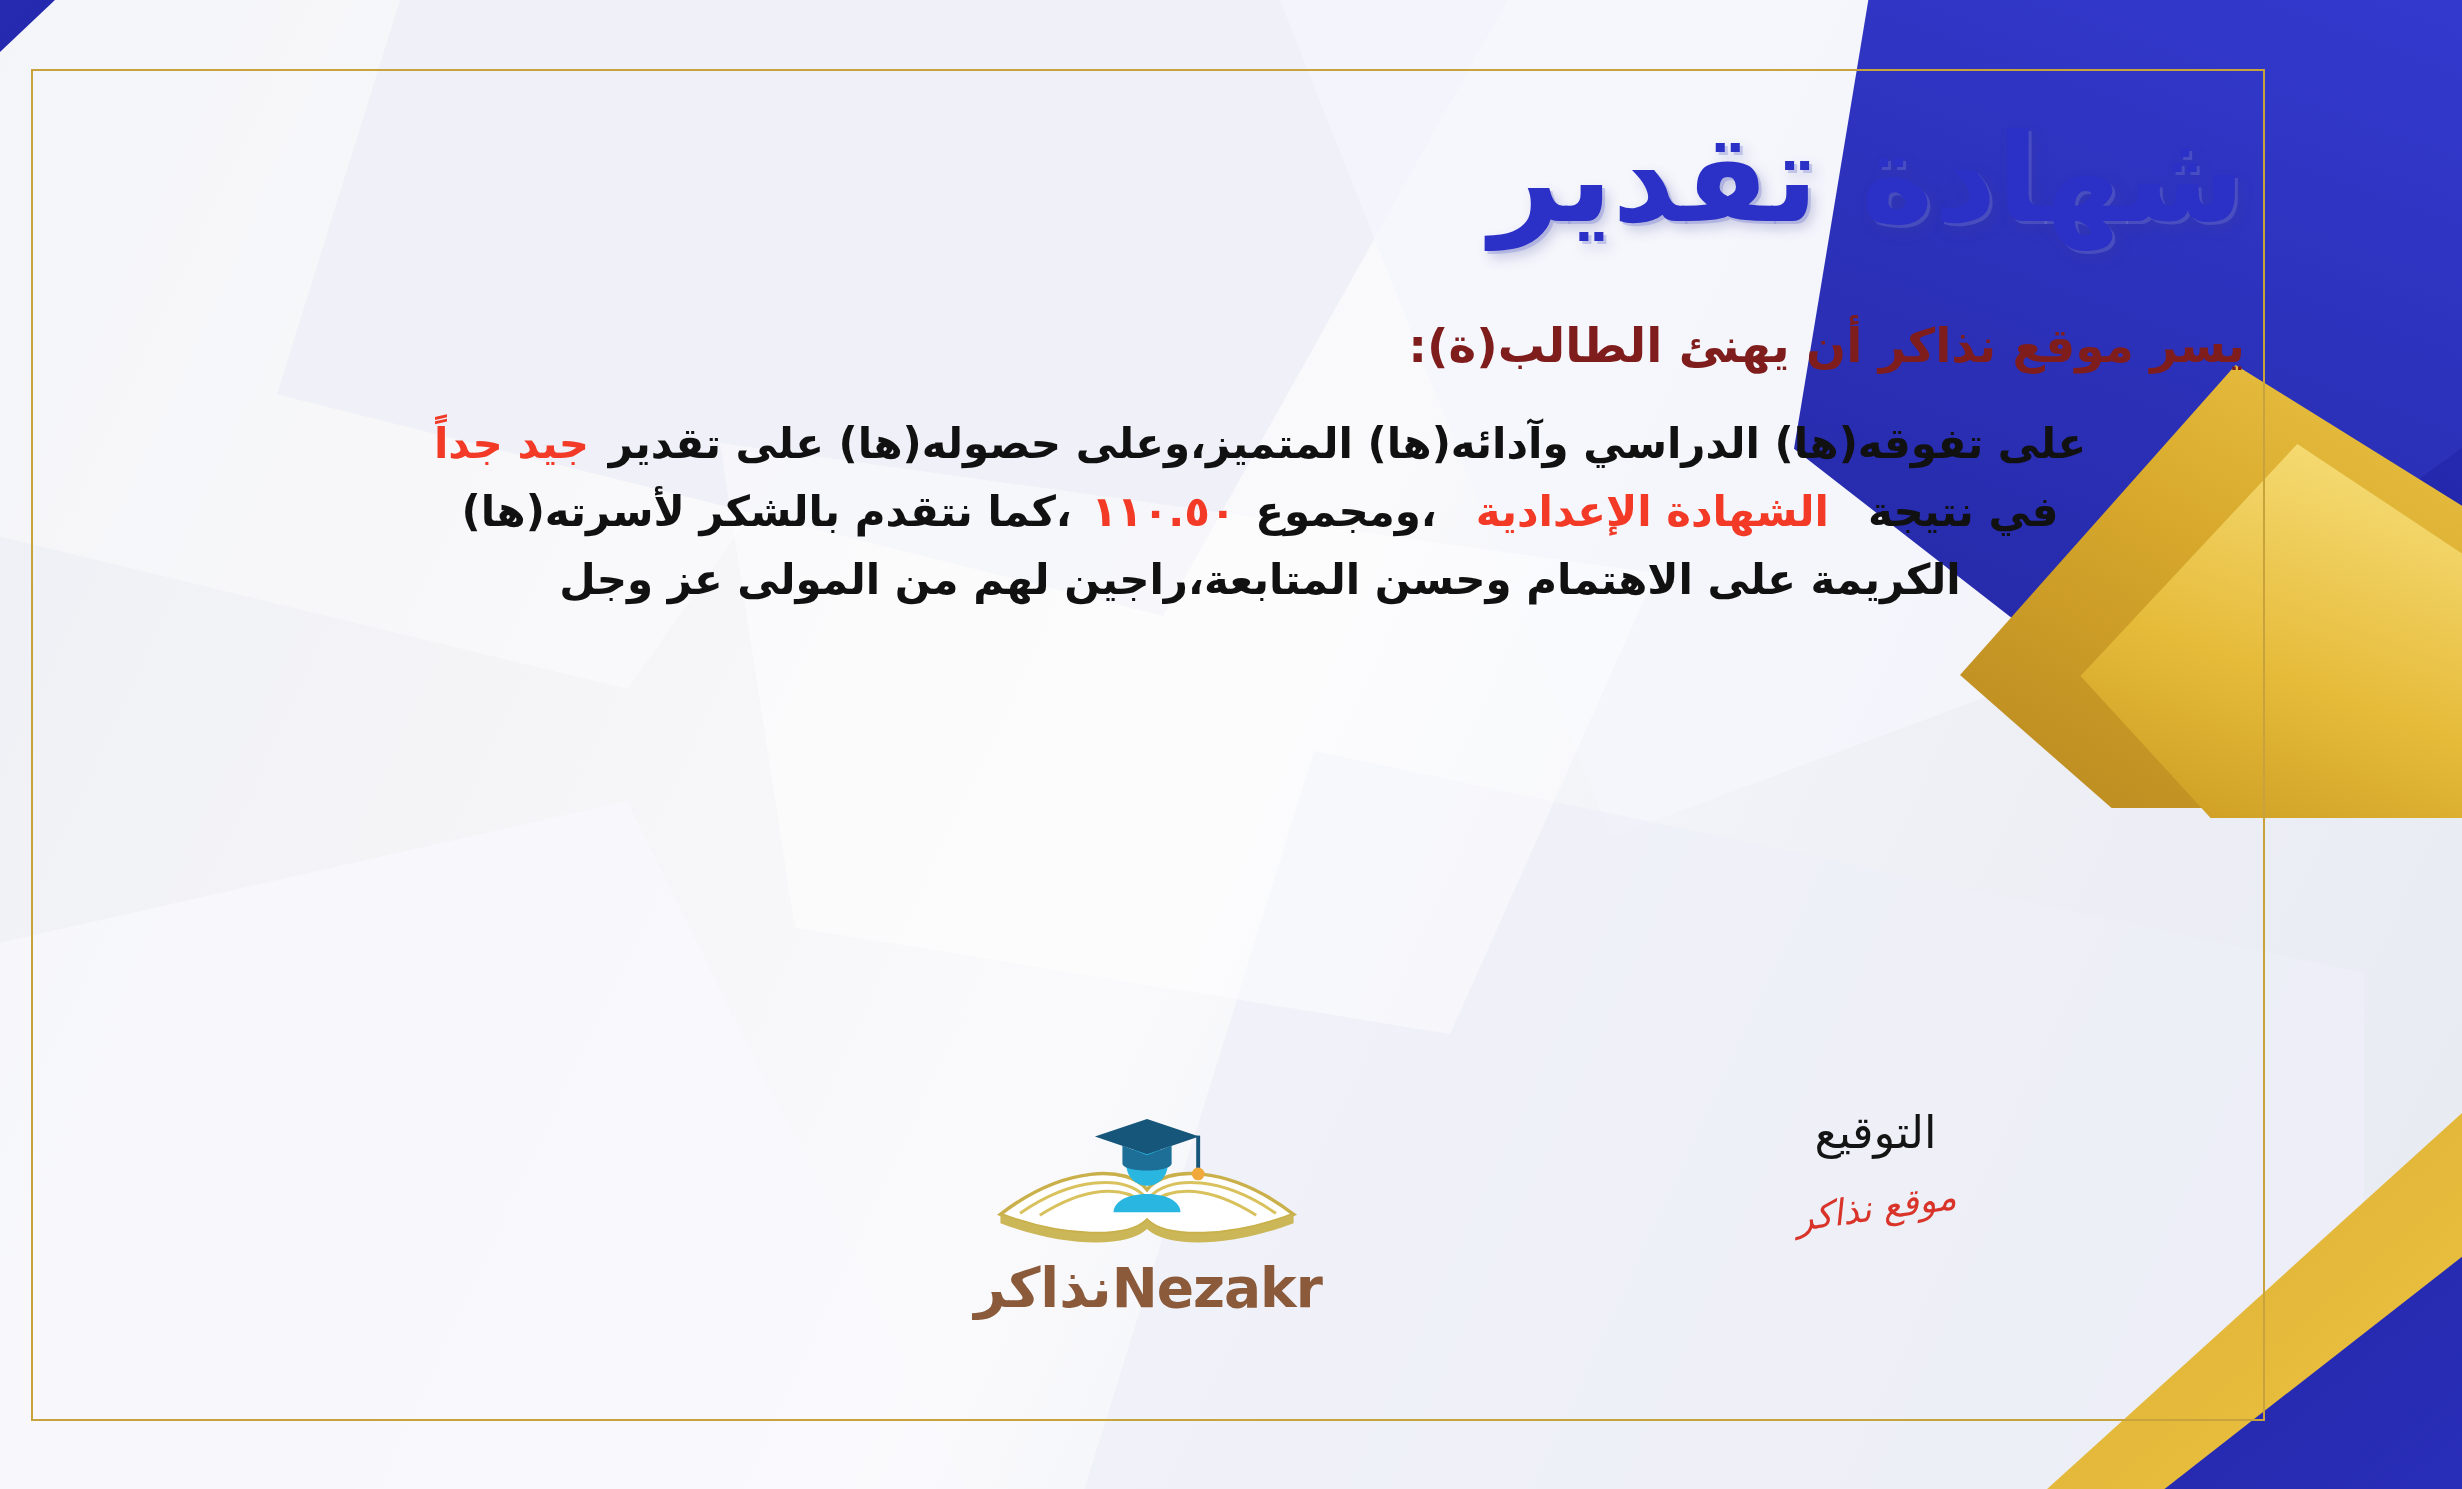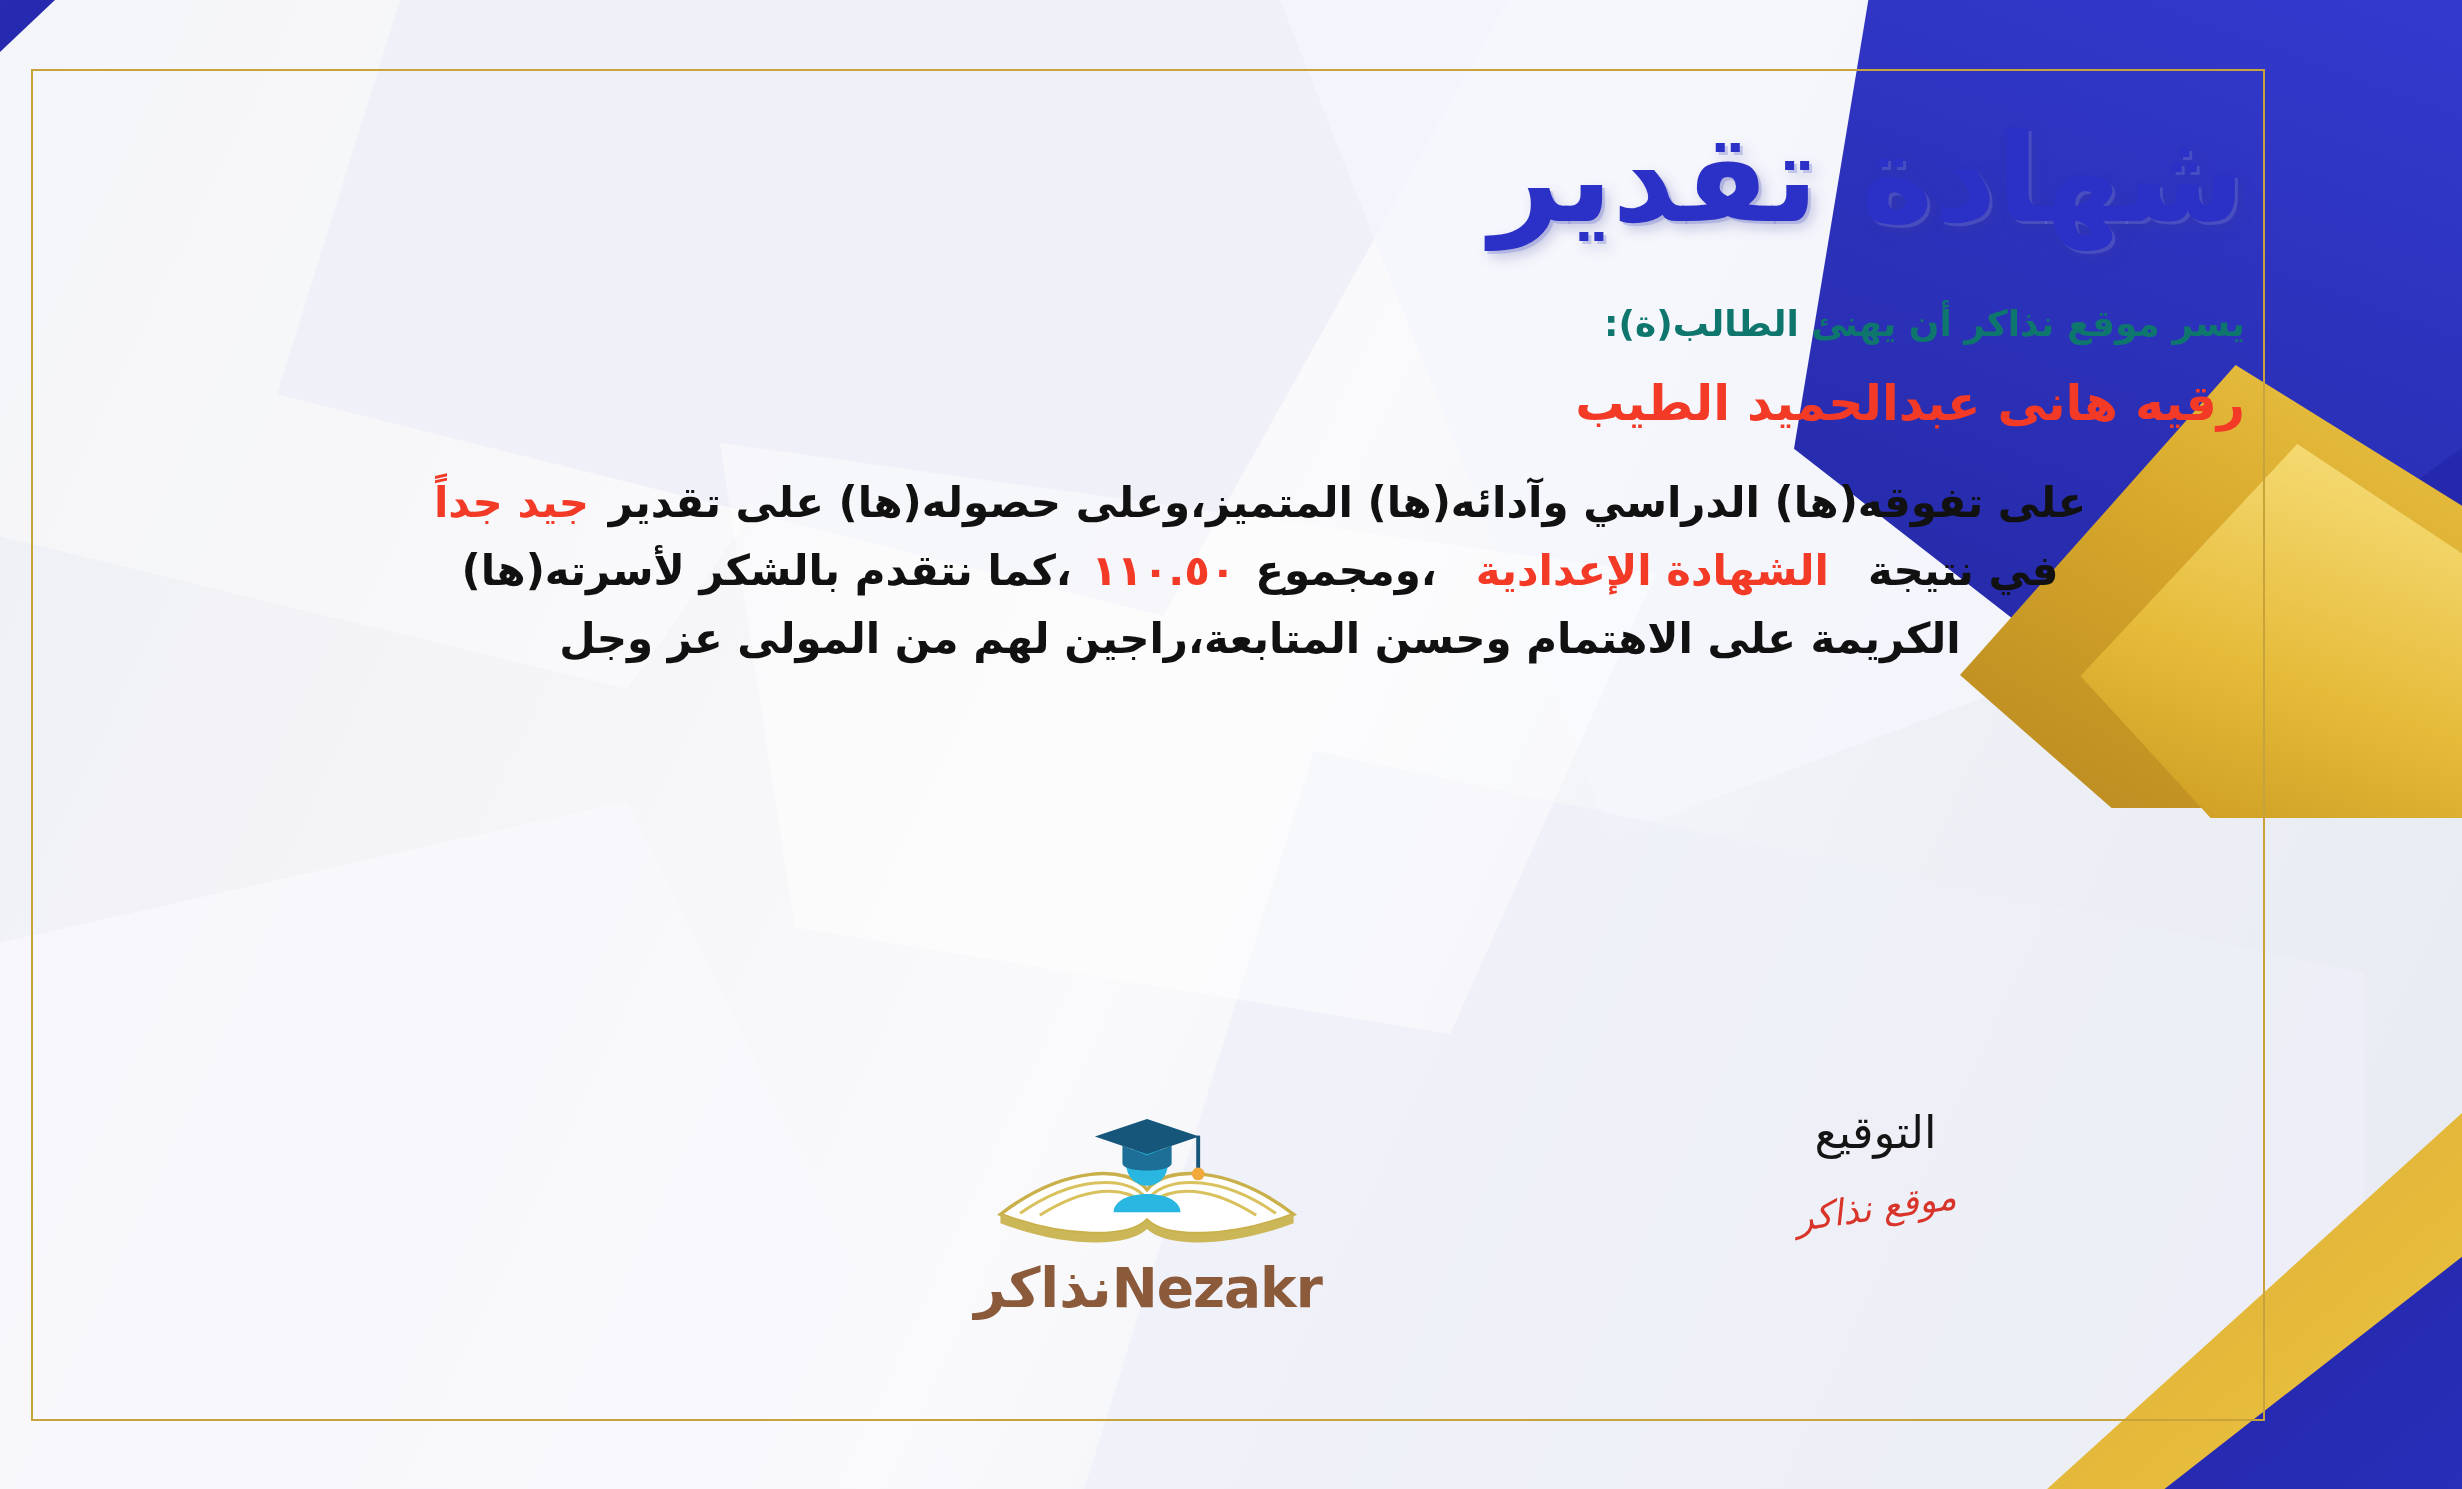"يسر موقع نذاكر أن يهنئ" .congrats-line { color: #0f766e -> #7f1d1d; font-size: 36px -> 47px; margin-top: 60px -> 75px }
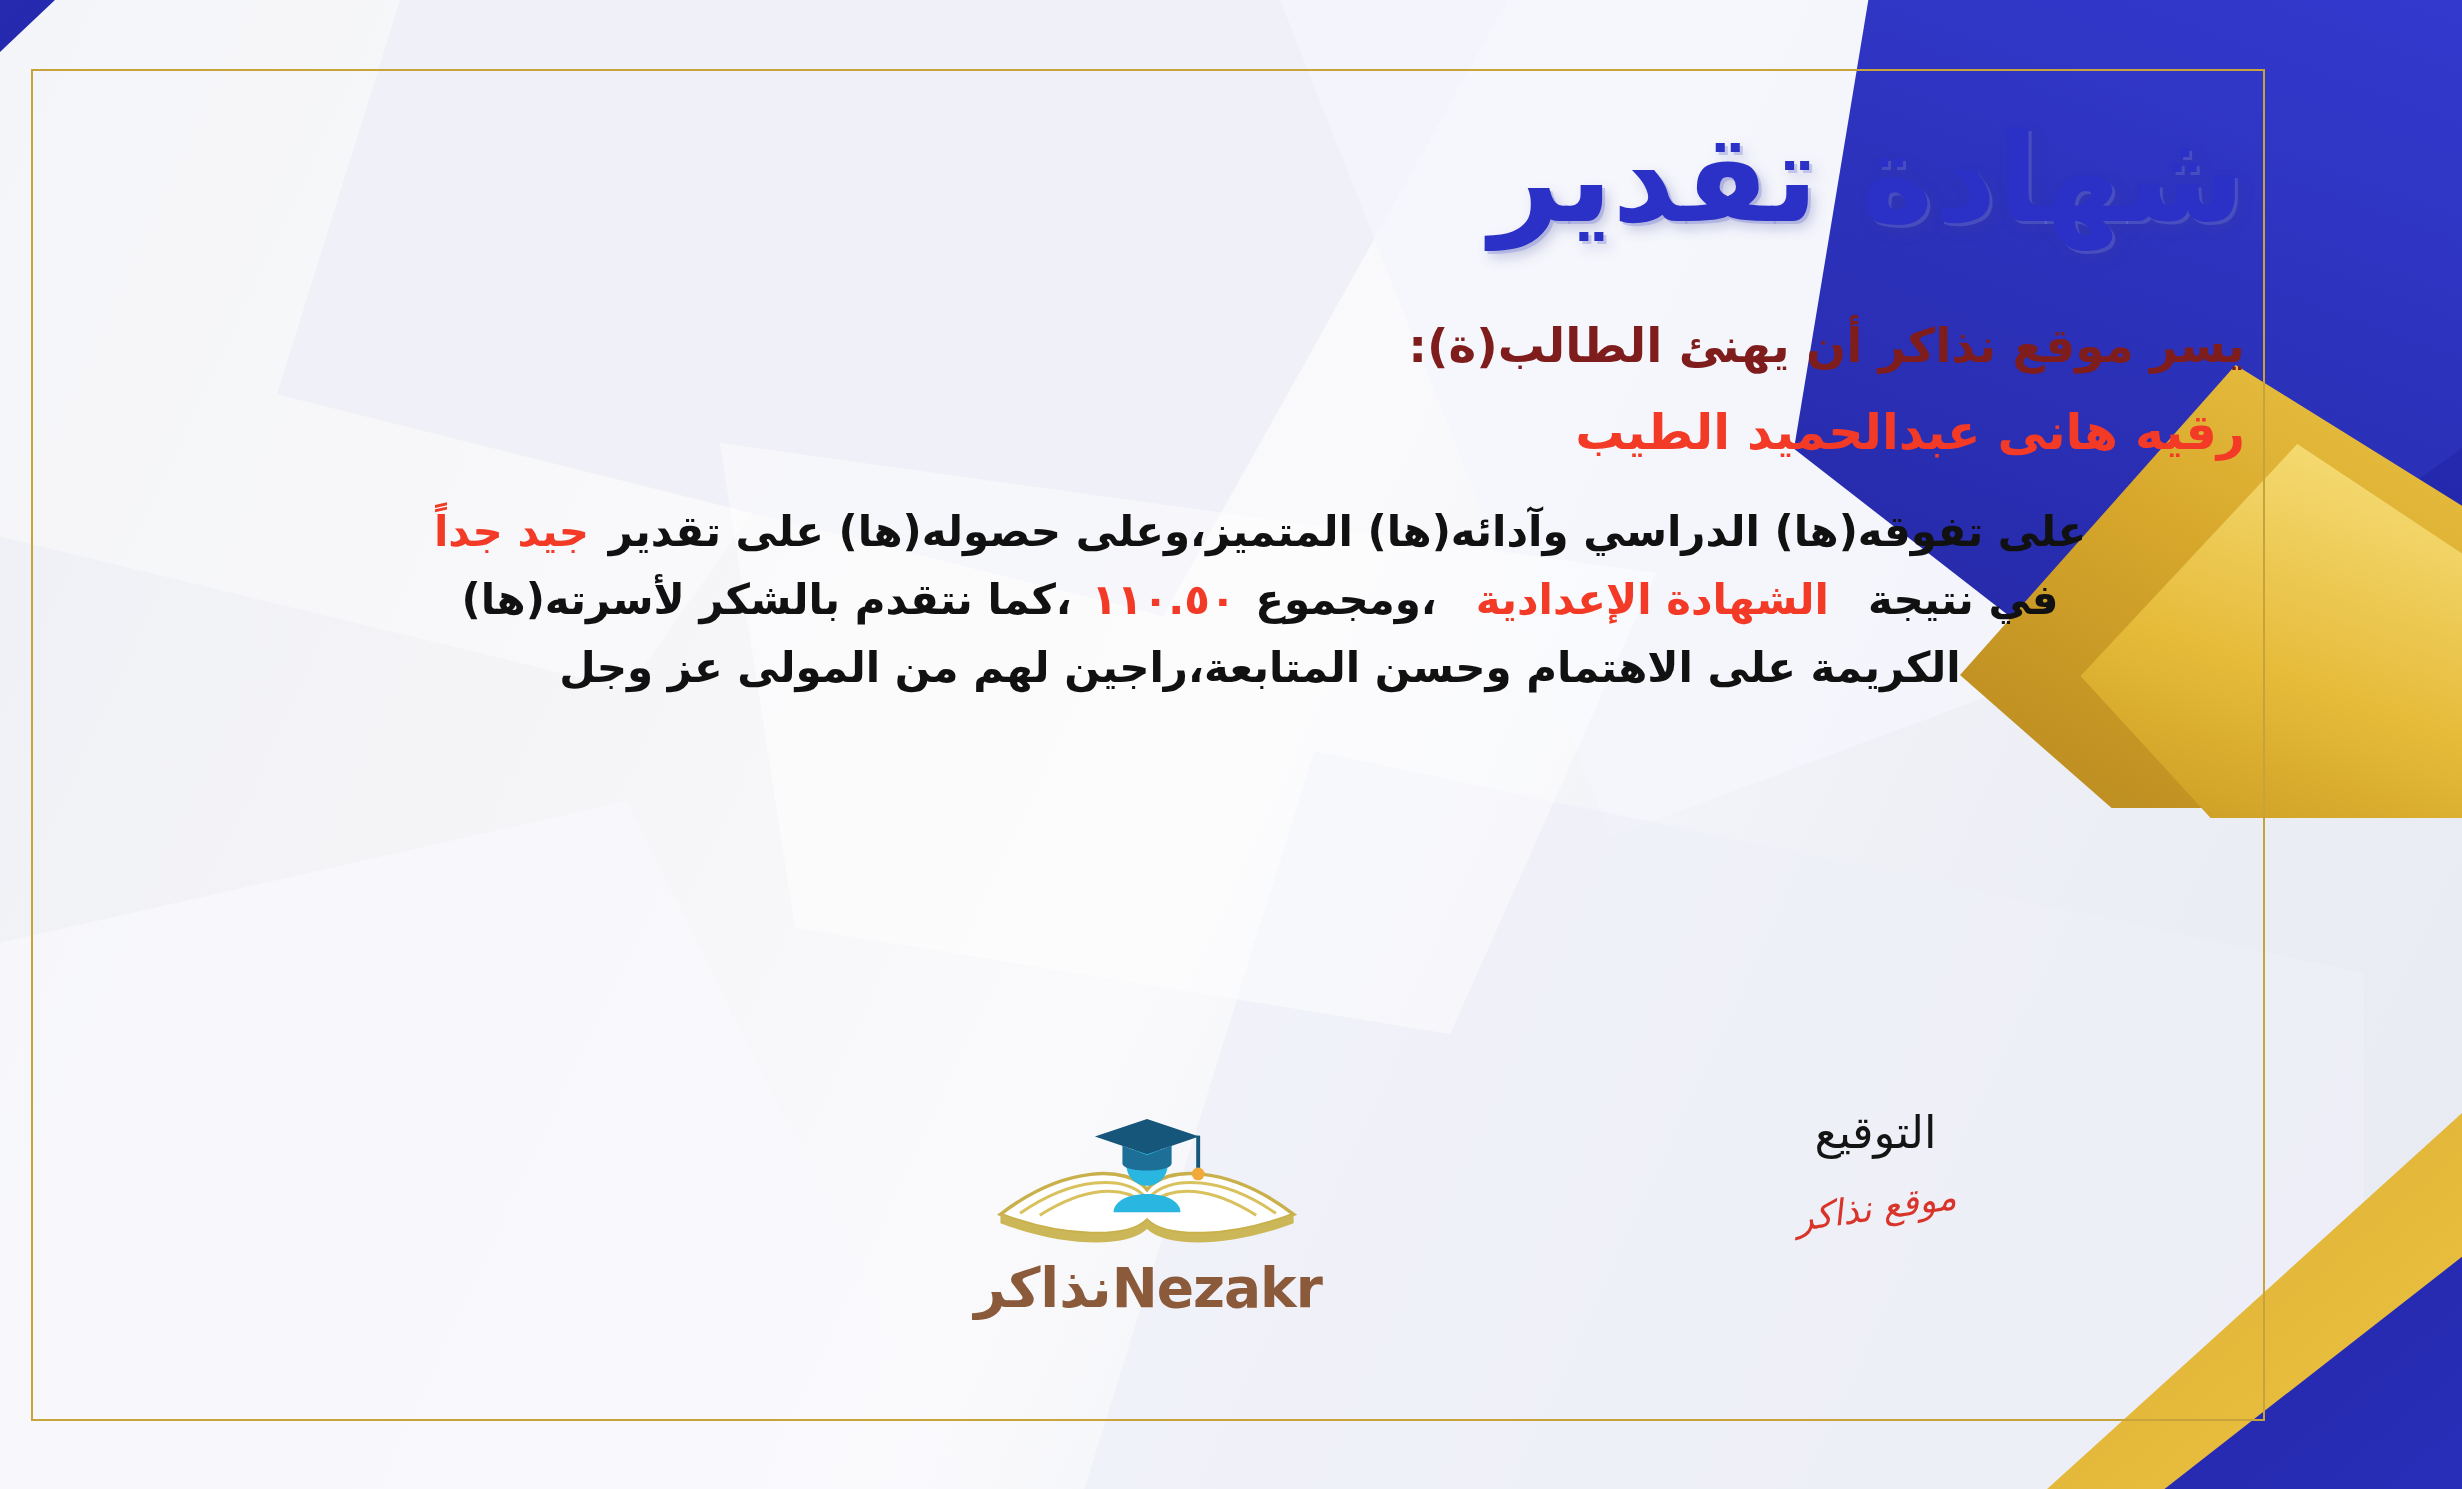"رقيه هانى عبدالحميد الطيب" div.student-name { html: <div>رقيه هانى عبدالحميد الطيب</div> -> none }
